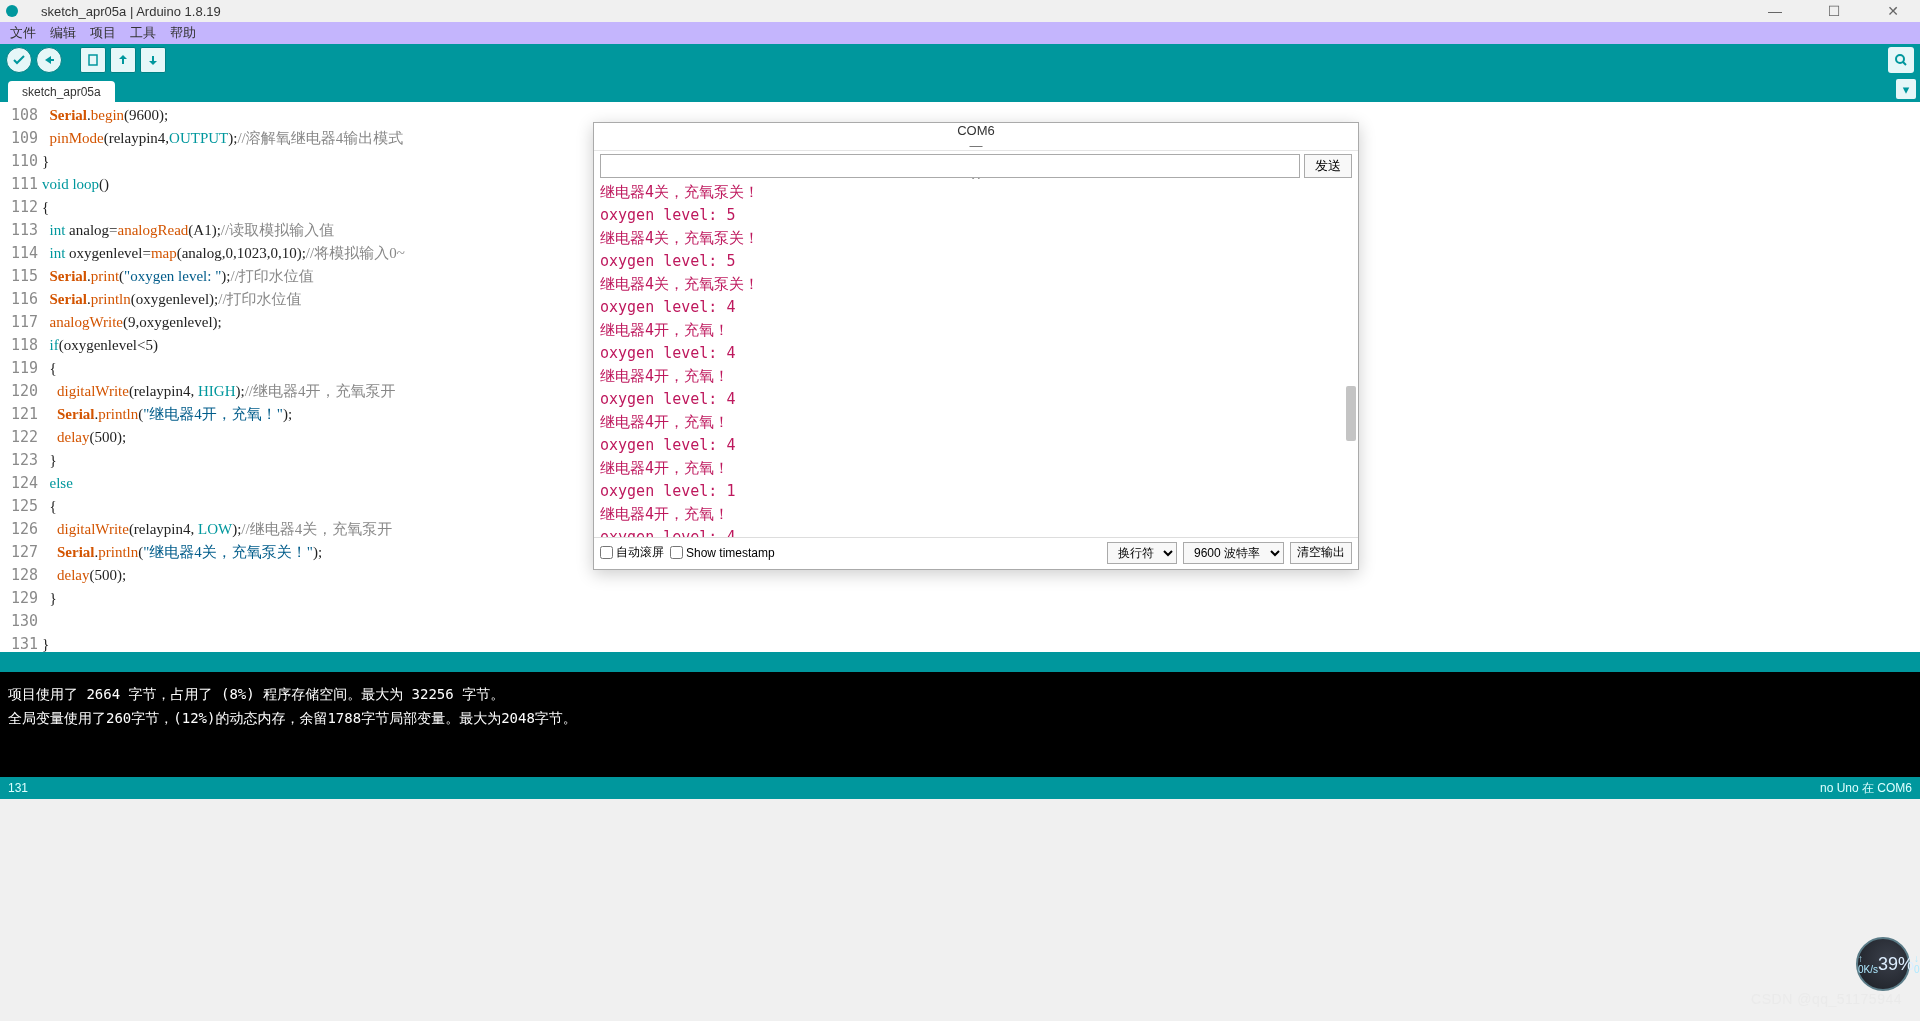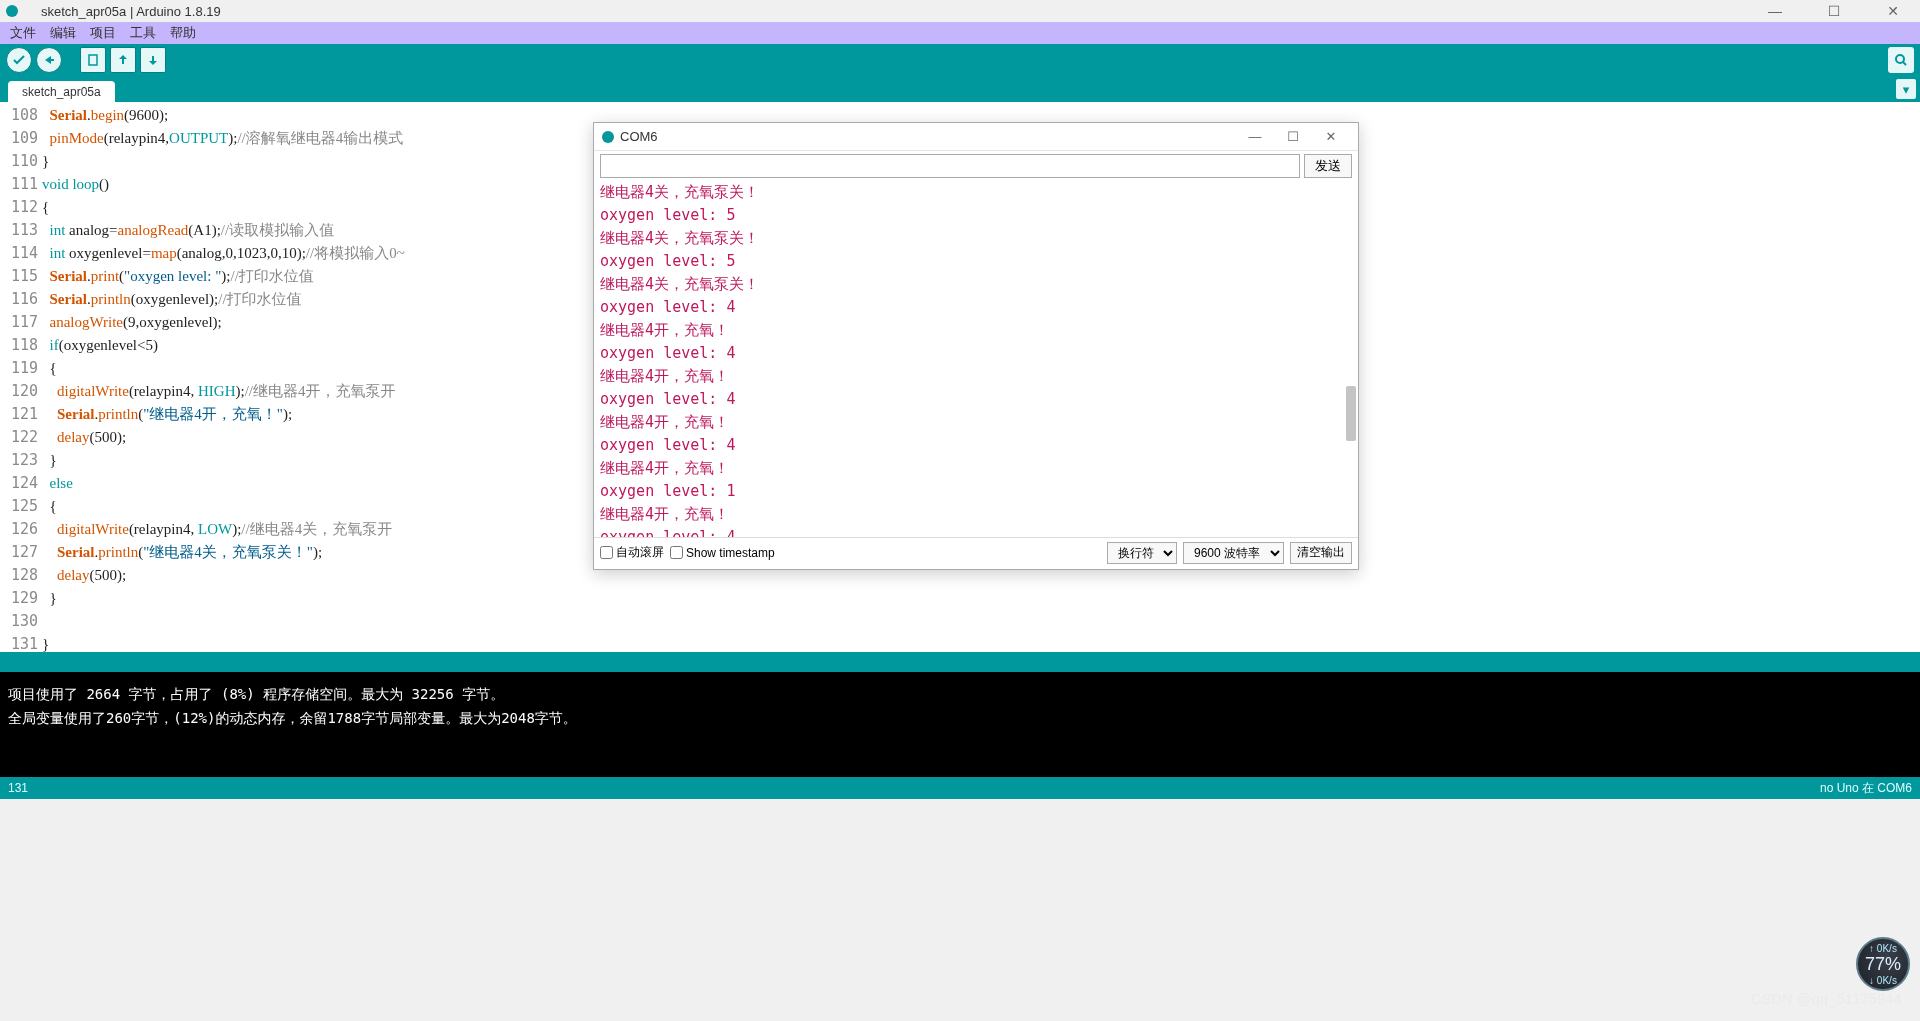"COM6" .serialwin .titlerow { flex-direction: none -> column }
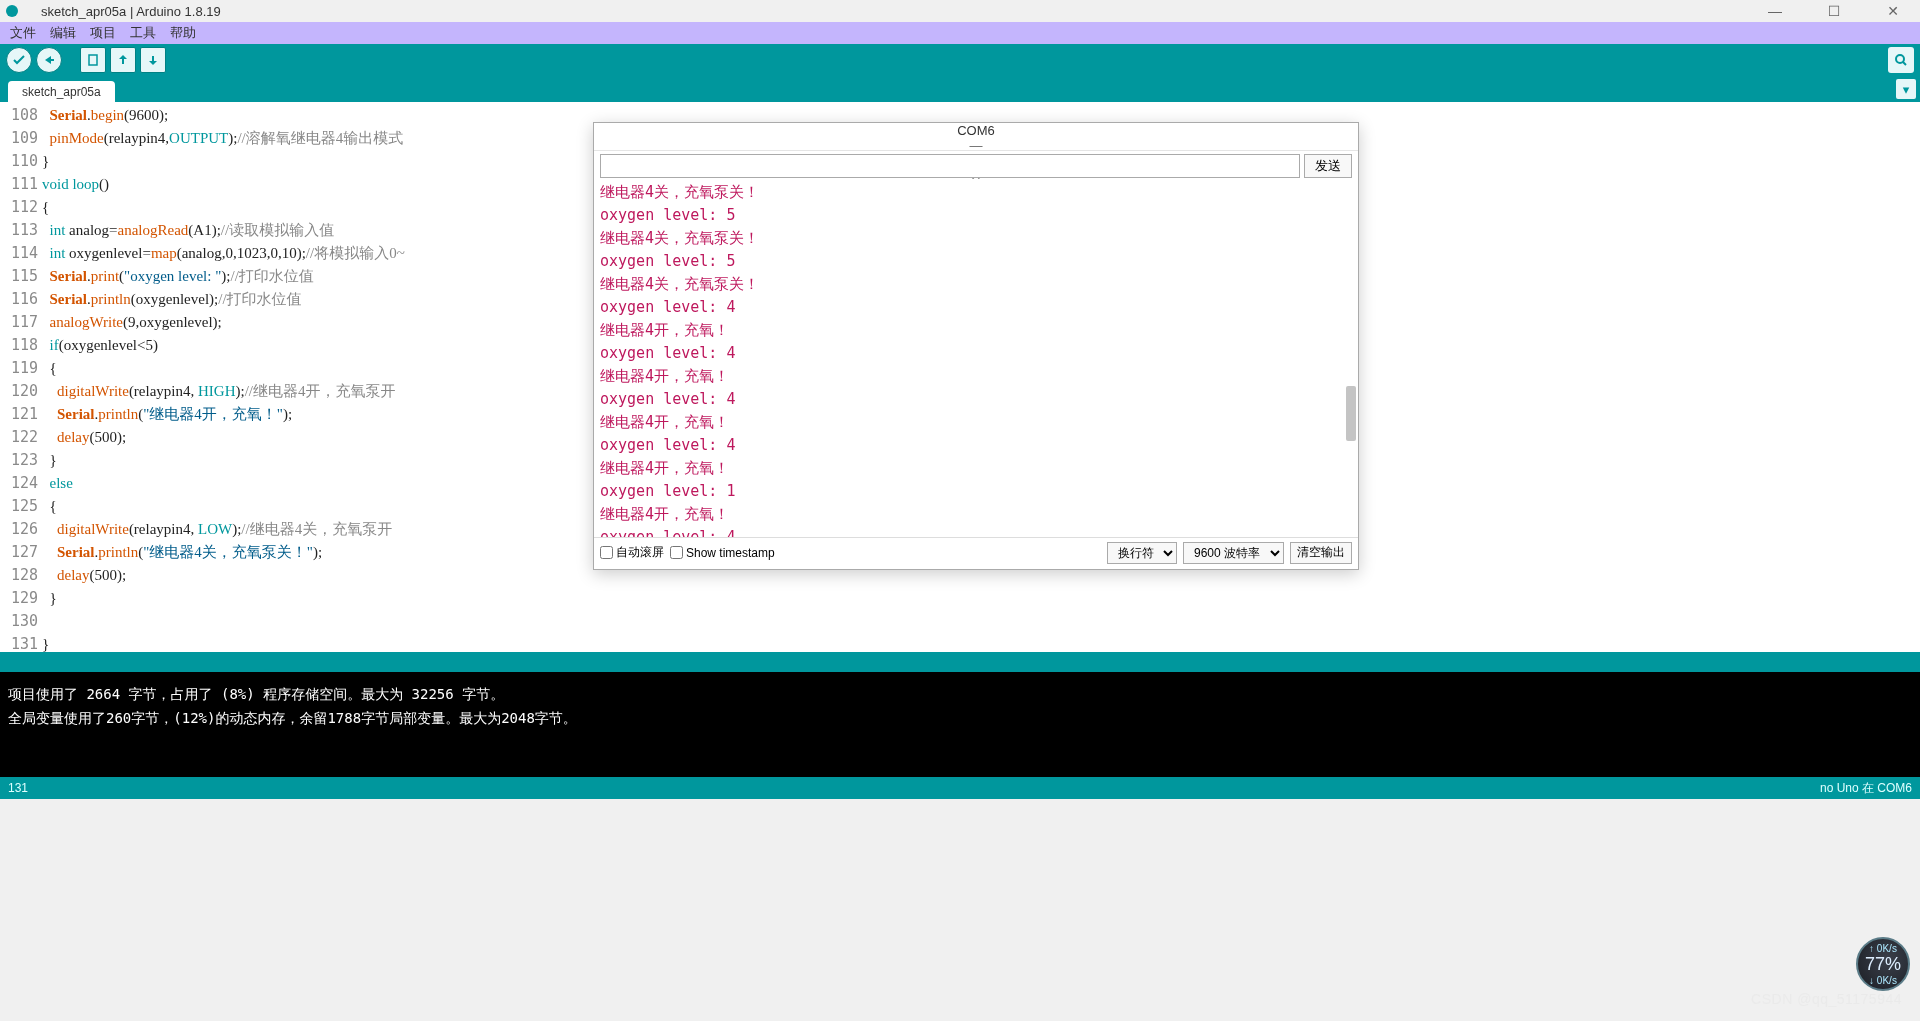"↑ 0K/s" .netspeed { flex-direction: column -> row; justify-content: center -> flex-start }
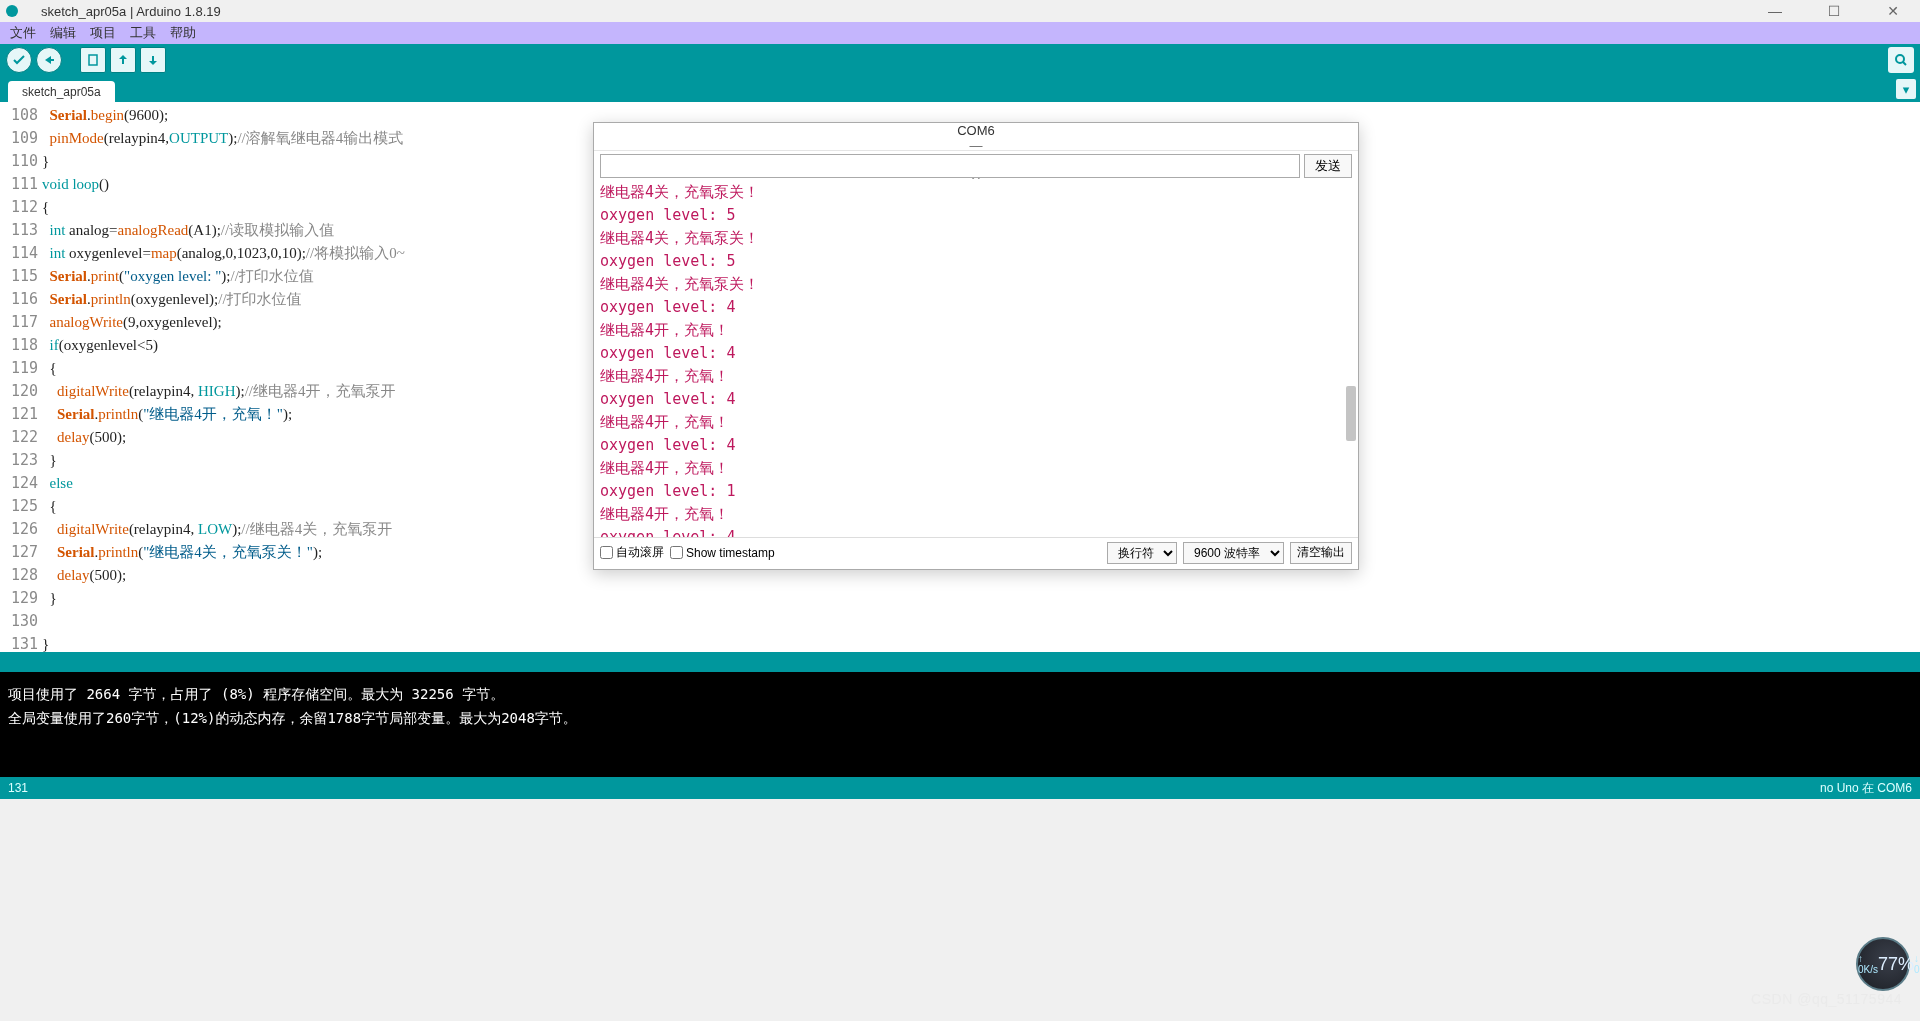"77%" div.big { text: 77% -> 39% }
